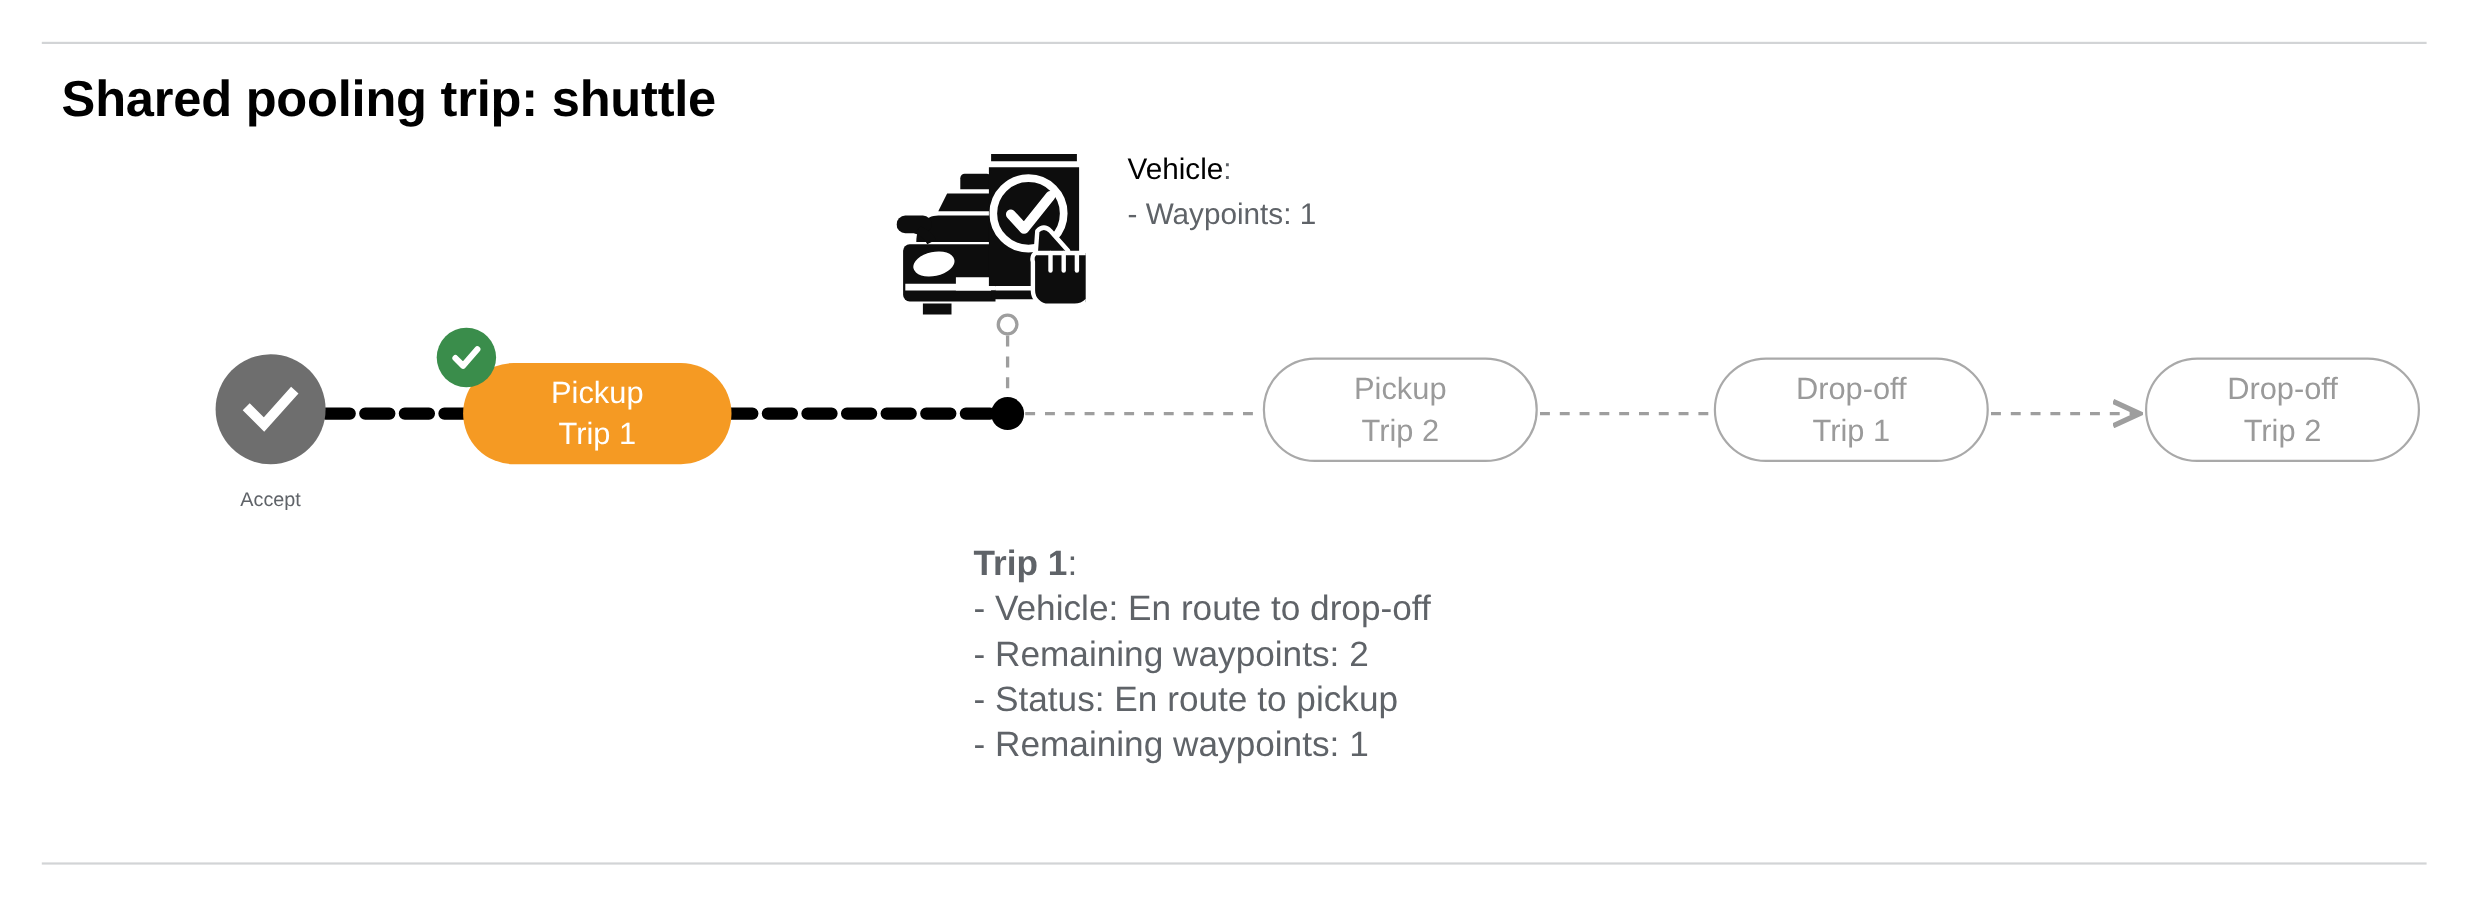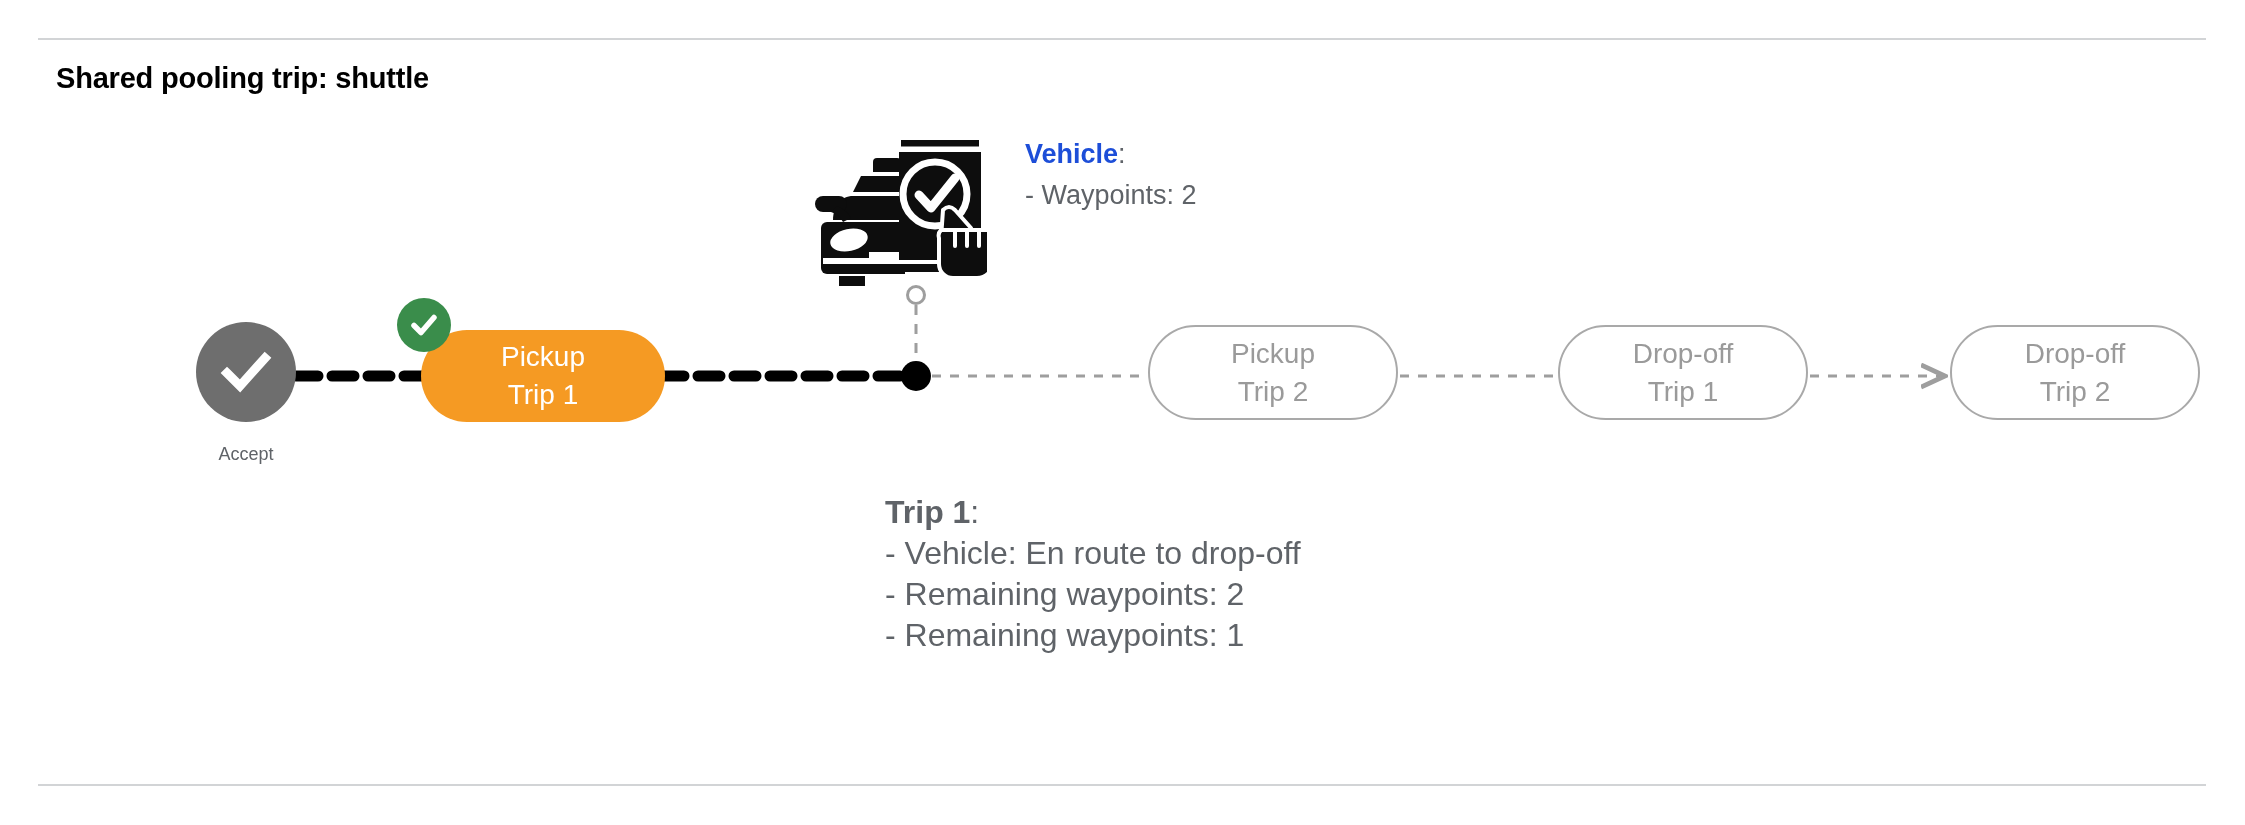"Shared pooling trip: shuttle" .page-title { font-size: 29px -> 46px }
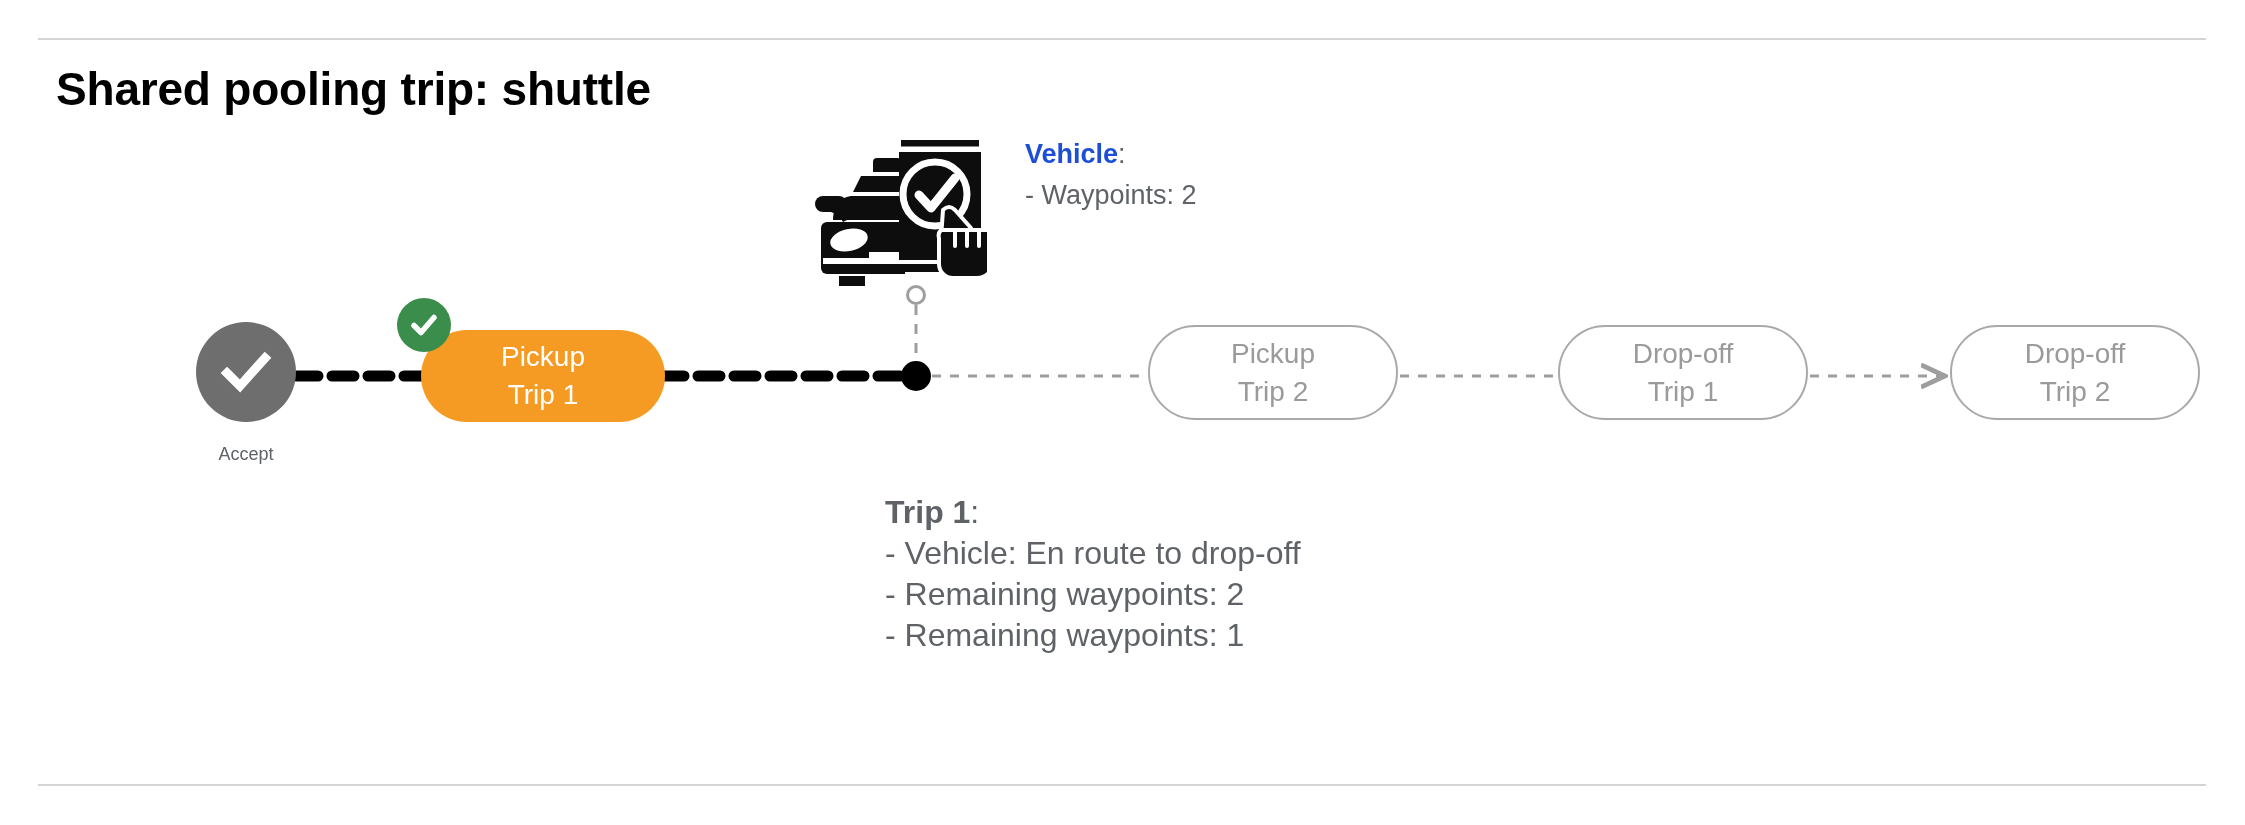"Vehicle" .info-strong { color: #1d4ed8 -> #000000; font-weight: 700 -> 400 }
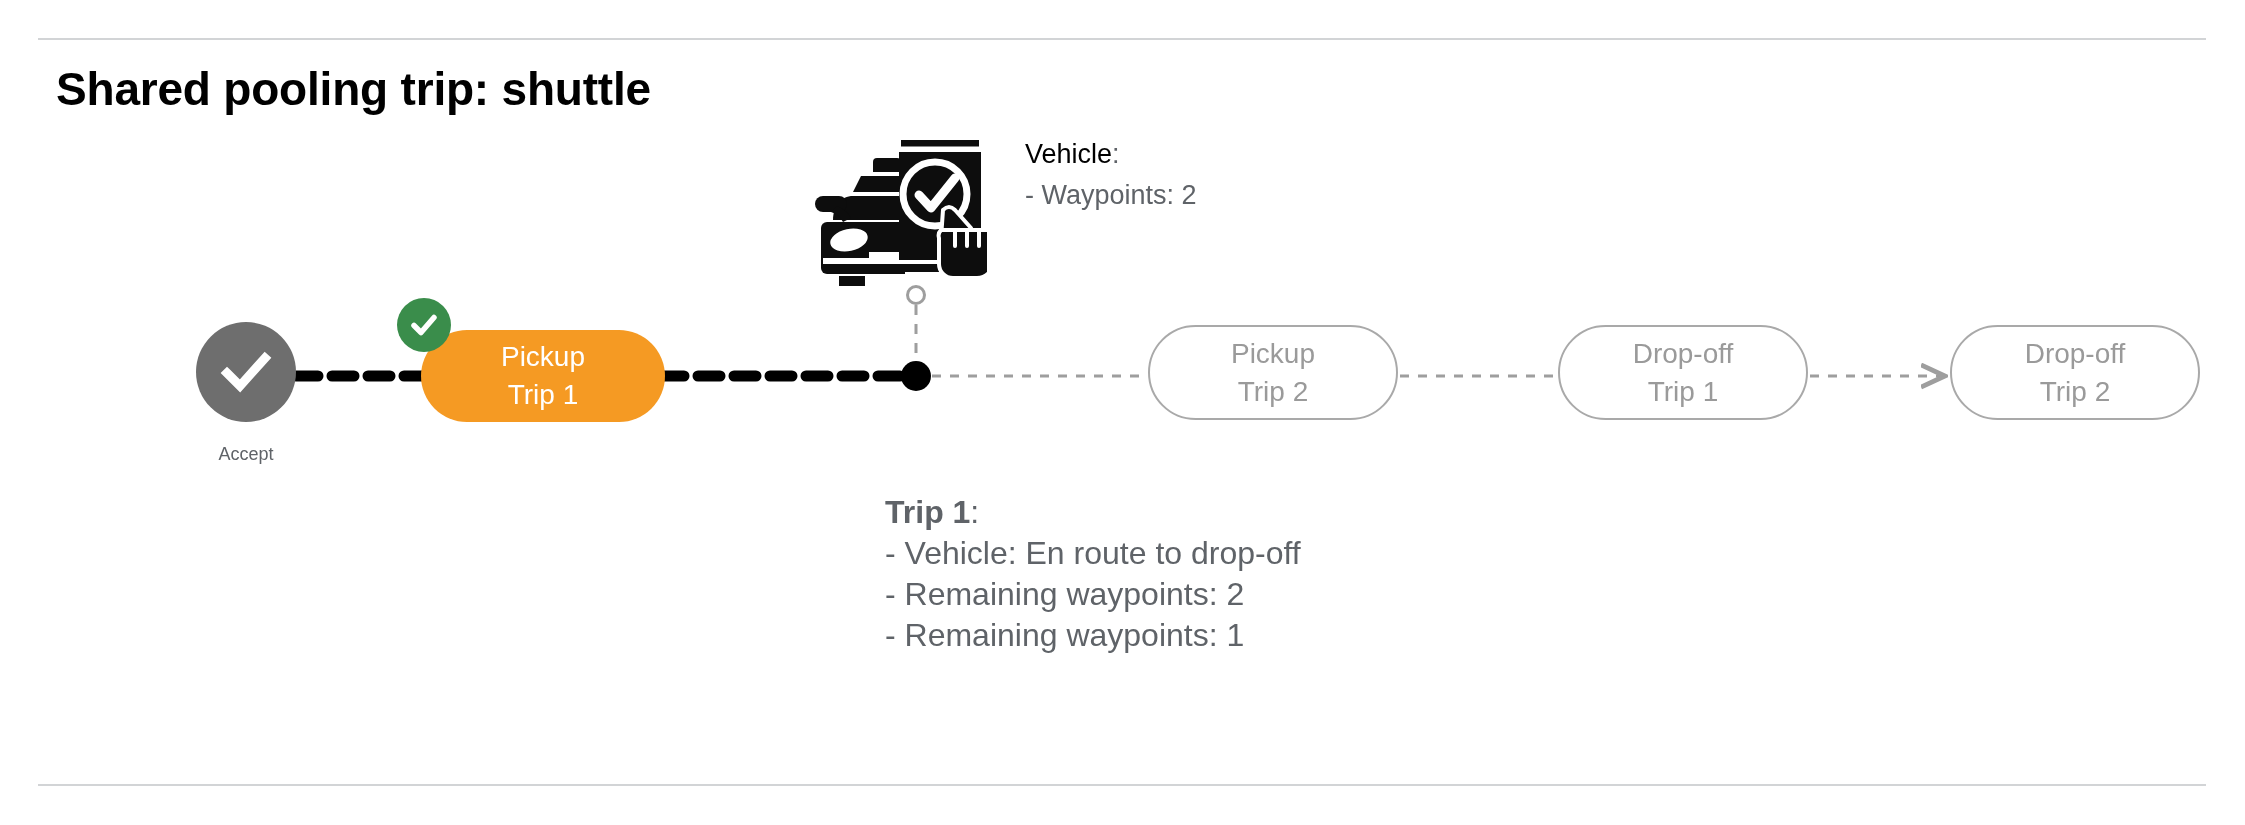"- Waypoints: 2" div { text: 2 -> 1 }
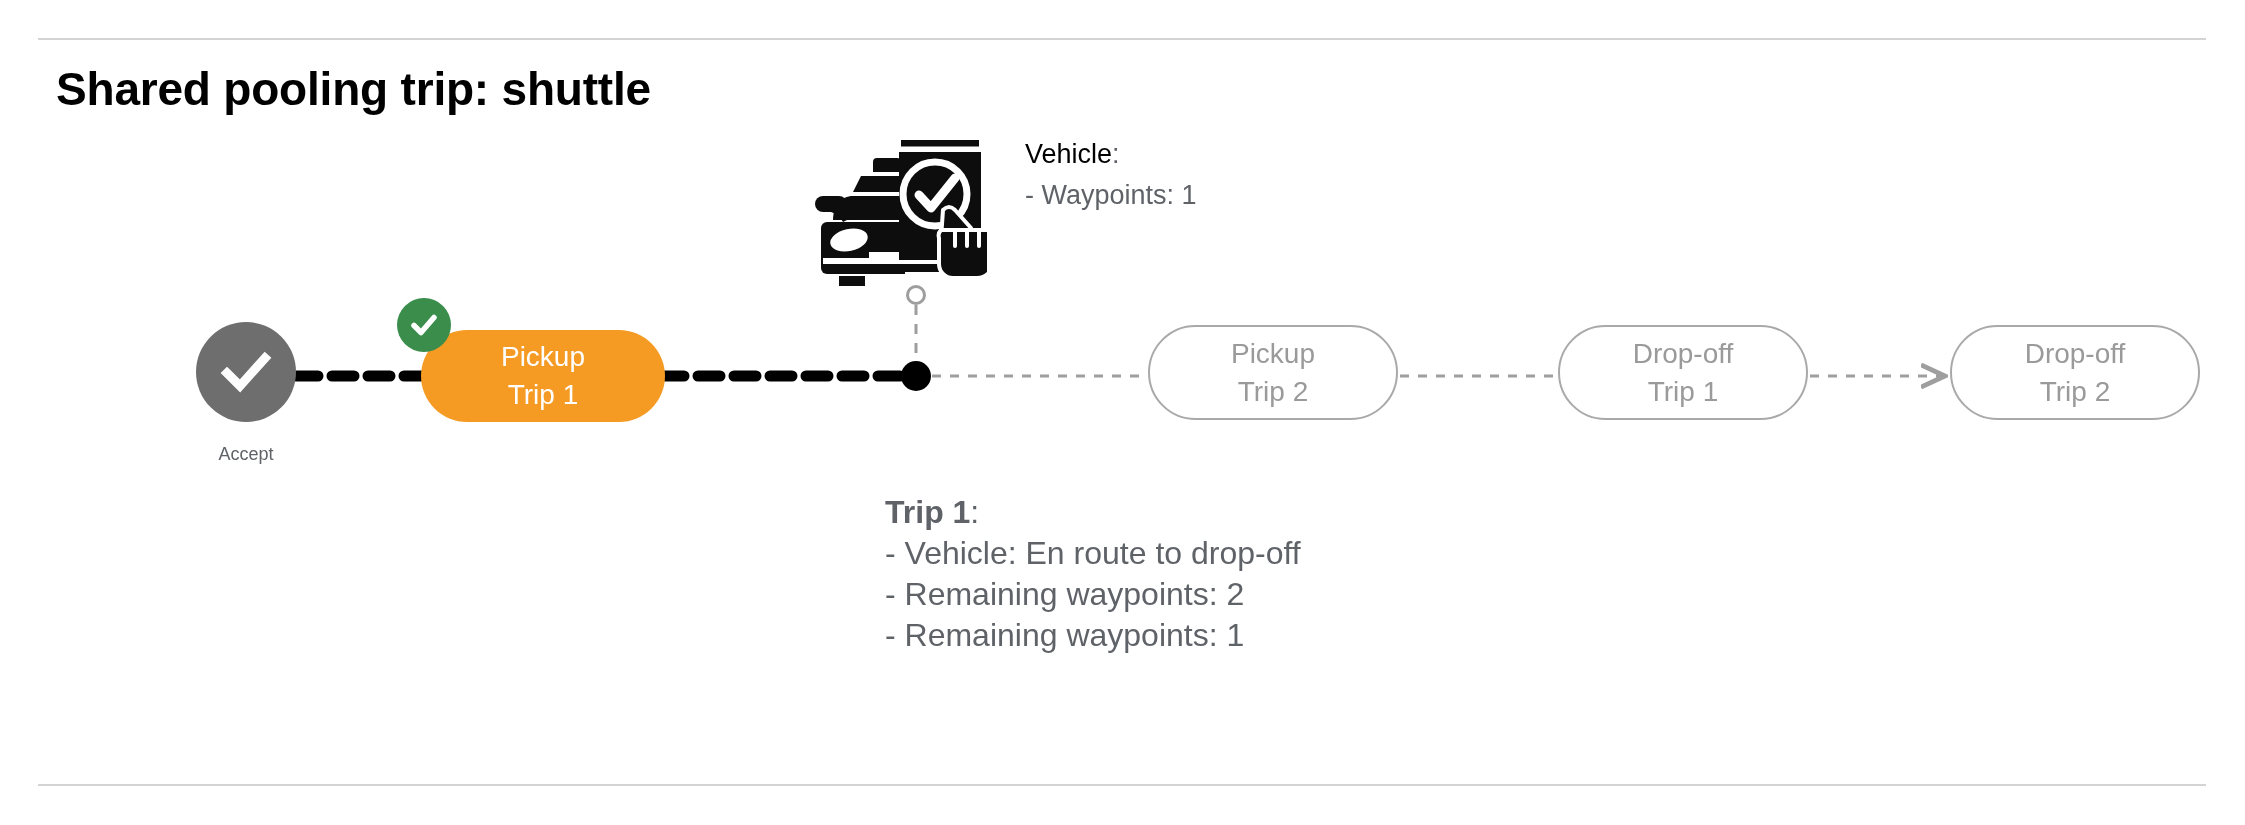"- Status: En route to" div.trip-line { html: none -> <div>- Status: En route to pickup</div> }
